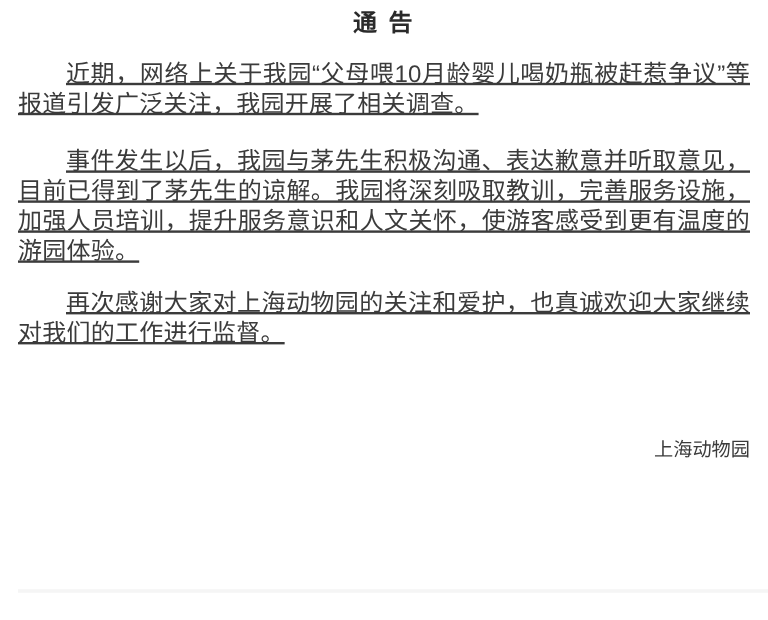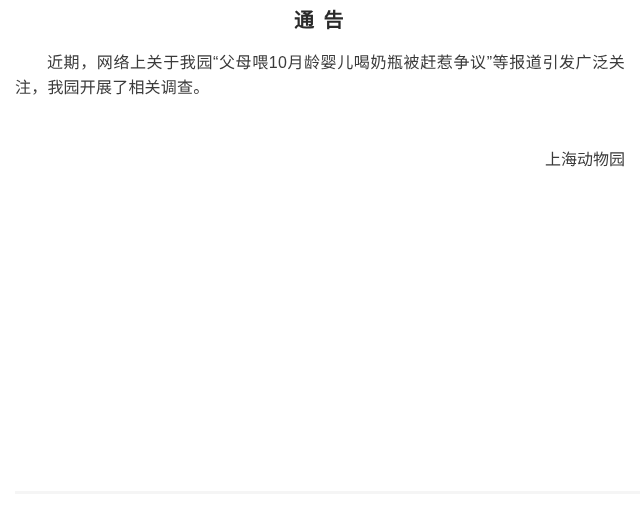"近期，网络上关于我园“父母喂10月龄婴儿喝奶瓶被赶惹争议”等报道引发广泛关注，我" .notice-paragraph { font-size: 16px -> 20px; text-decoration: none -> underline }
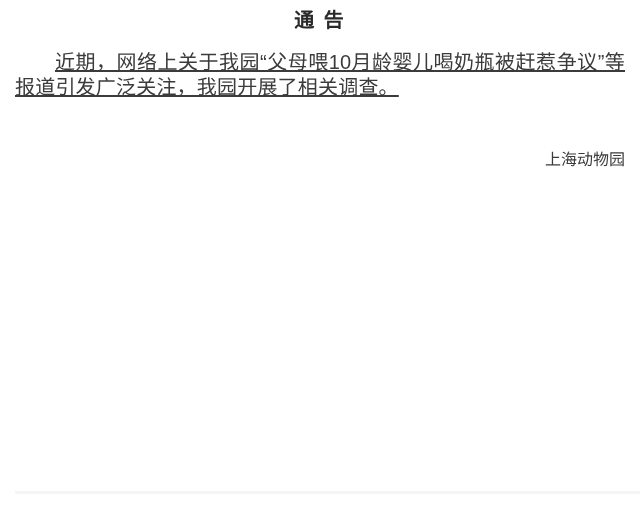"事件发生以后，我园与茅先生积极沟通、表达歉意并听取意见，目前已得到了茅先生的谅解" p.notice-paragraph { html: none -> <p>事件发生以后，我园与茅先生积极沟通、表达歉意并听取意见，目前已得到了茅先生的谅解。我园将深刻吸取教训，完善服务设施，加强人员培训，提升服务意识和人文关怀，使游客感受到更有温度的游园体验。</p> }
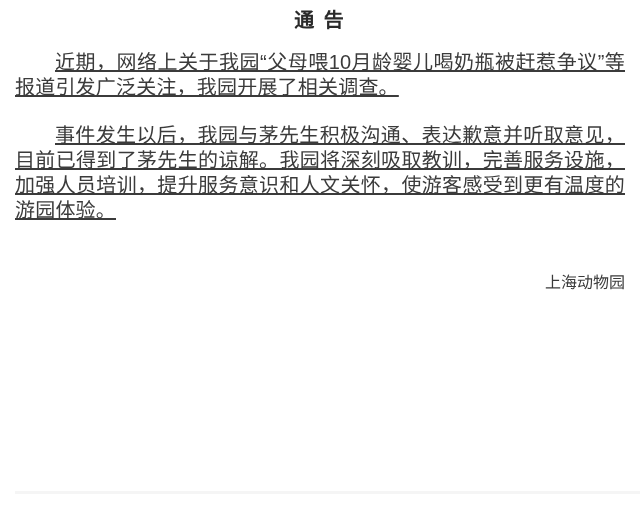"再次感谢大家对上海动物园的关注和爱护，也真诚欢迎大家继续对我们的工作进行监督。" p.notice-paragraph { html: none -> <p>再次感谢大家对上海动物园的关注和爱护，也真诚欢迎大家继续对我们的工作进行监督。</p> }
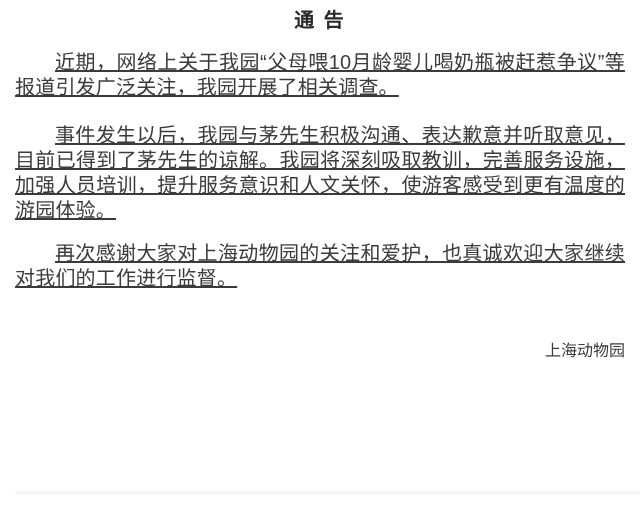"上海动物园" .signature-block { margin-top: 47px -> 72px }
